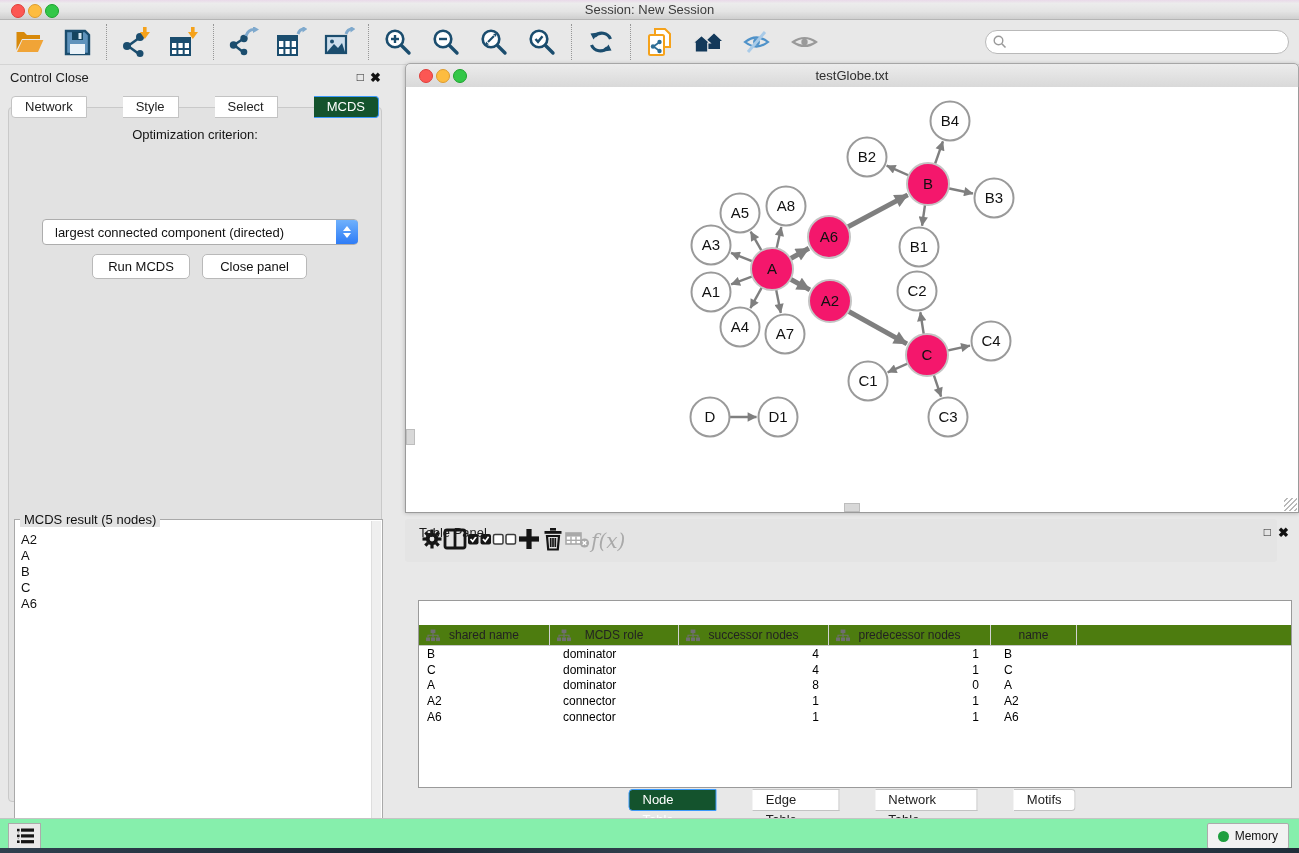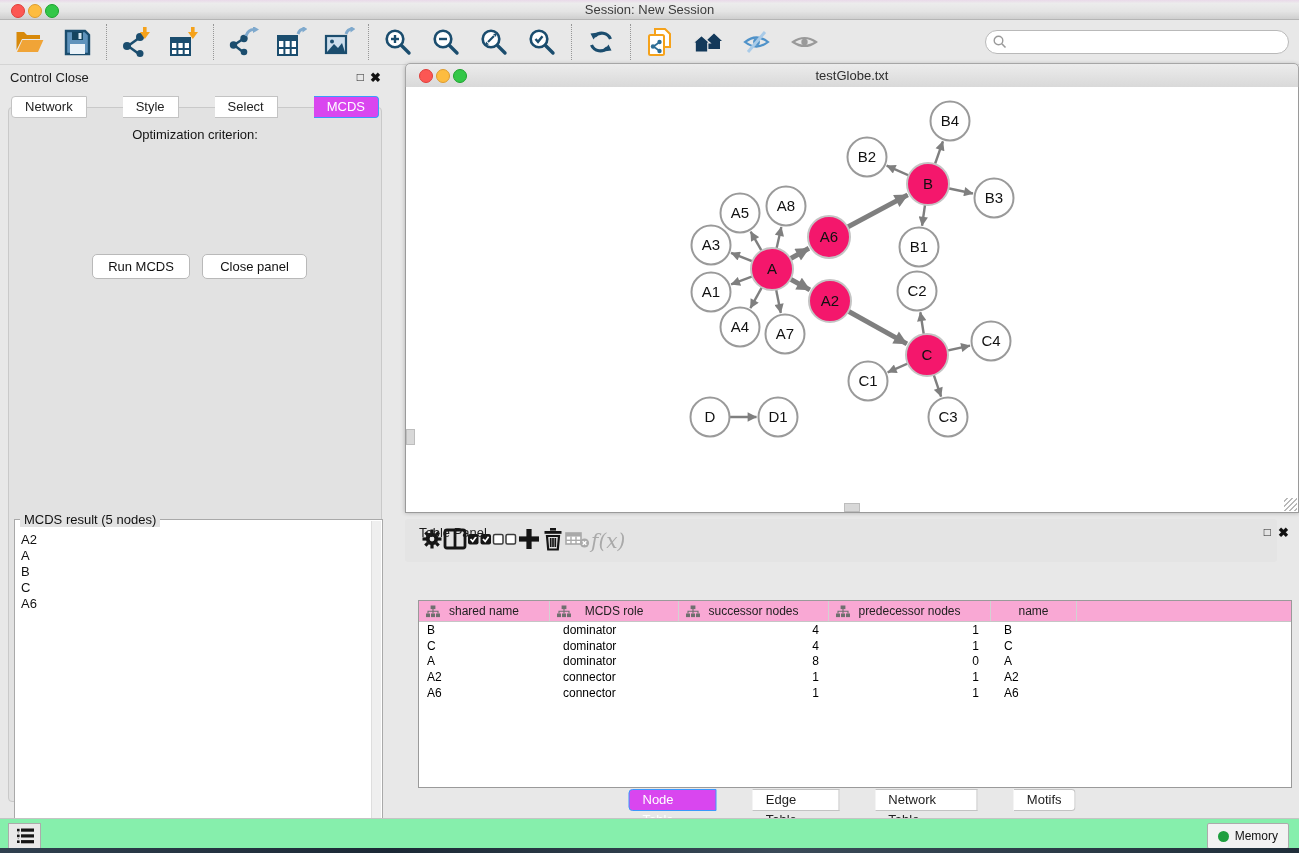"MCDS" .seg .tab.active { background: #d946ef -> #14532d }
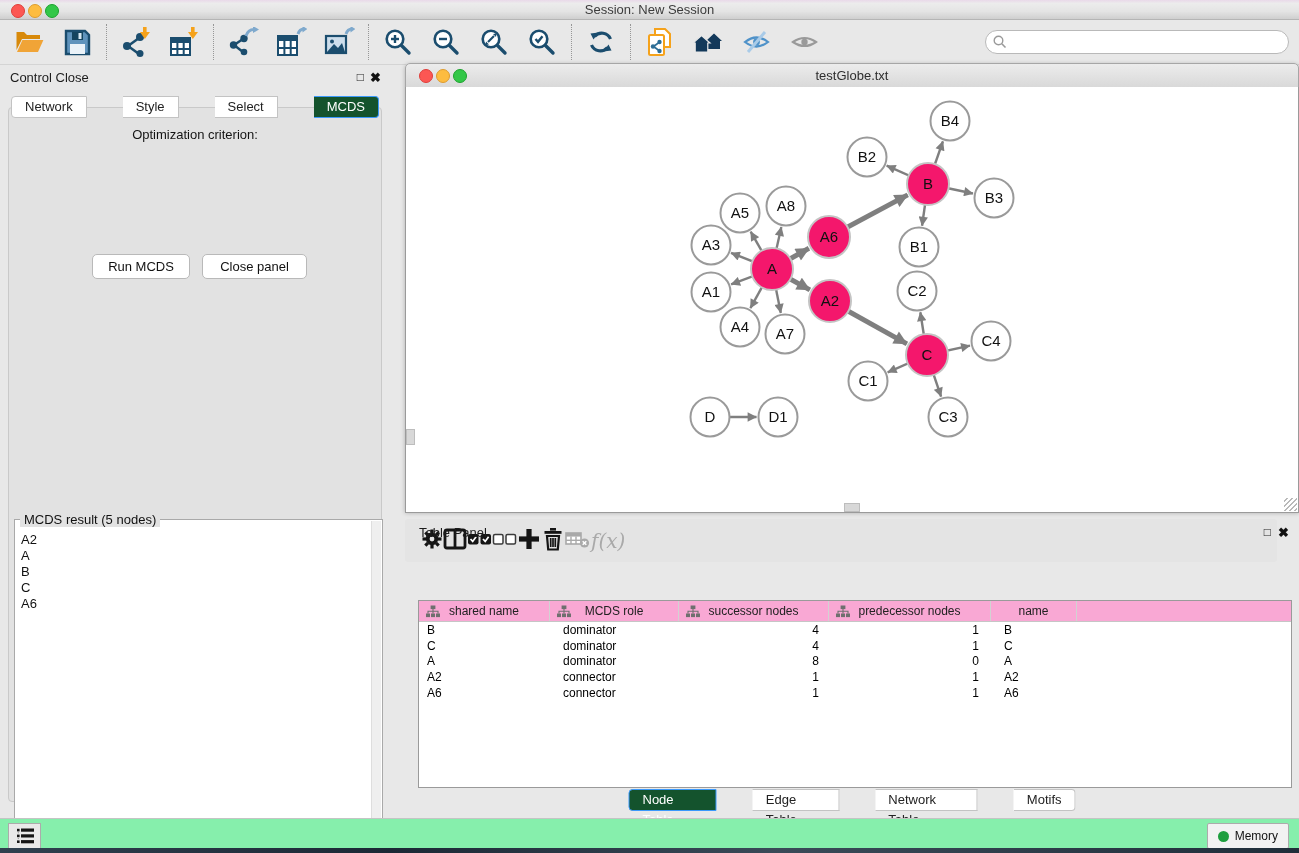"largest connected component (directed)" div.abs { html: none -> <div> <span>largest connected component (directed)</span> <span> <span></span> <span></span> </span> </div> }
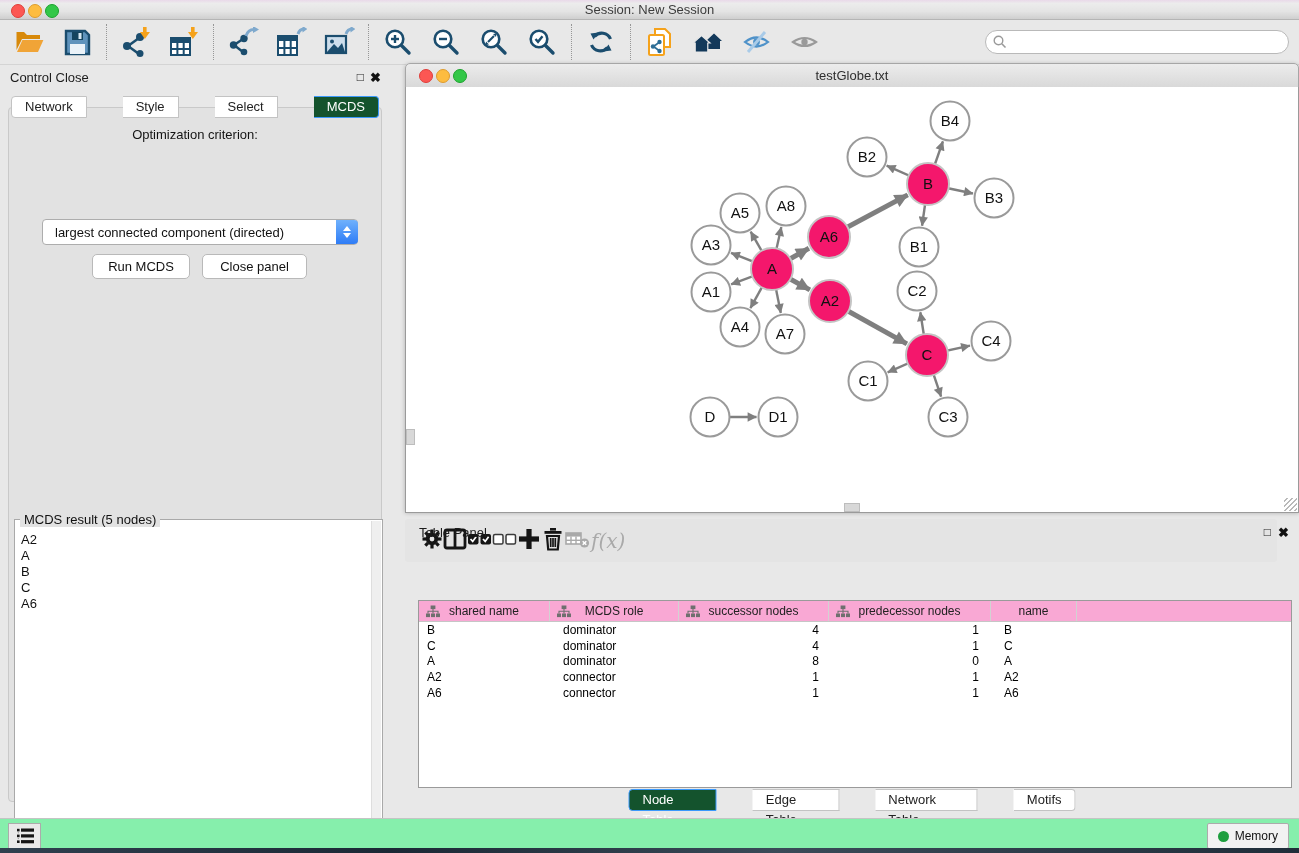"shared name" #thead { background: #f9a8d4 -> #4d7c0f; margin-top: none -> 24px }
